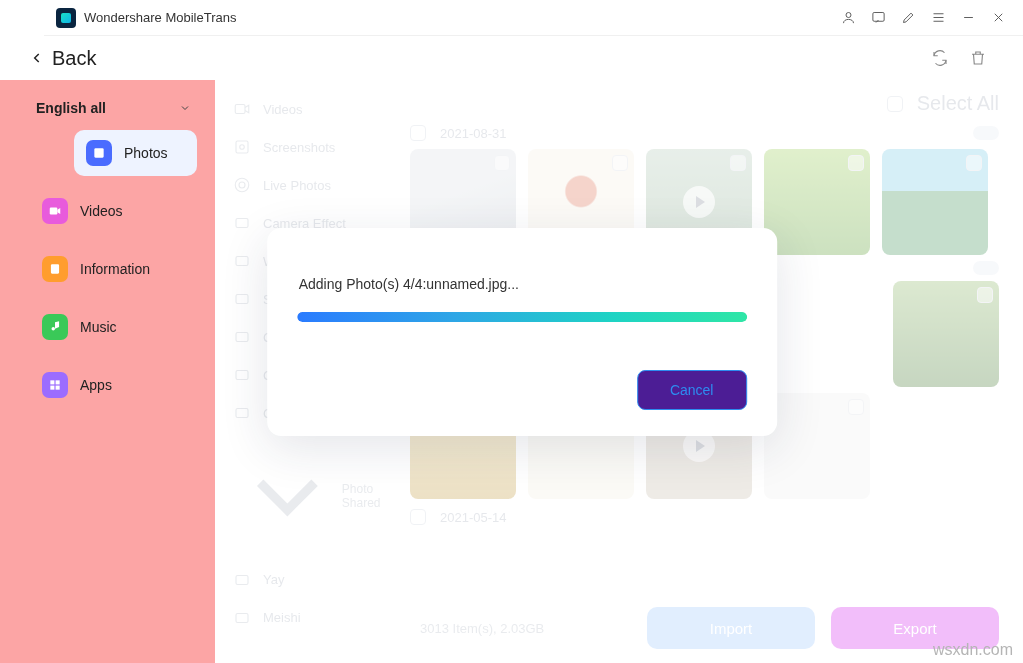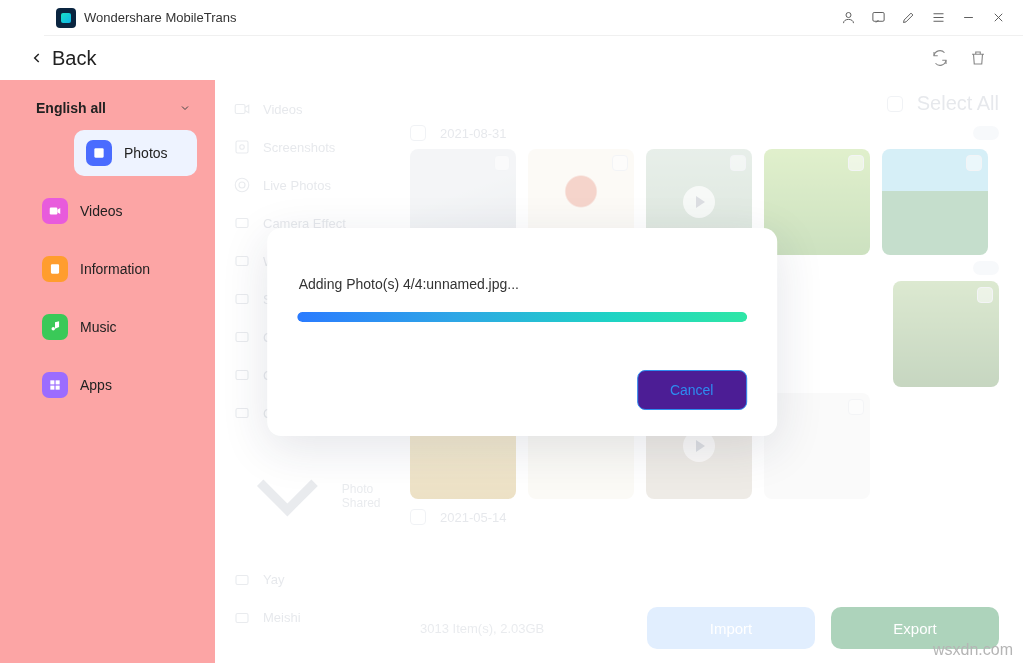"Export" .btn-export { background: #15803d -> #d946ef }
